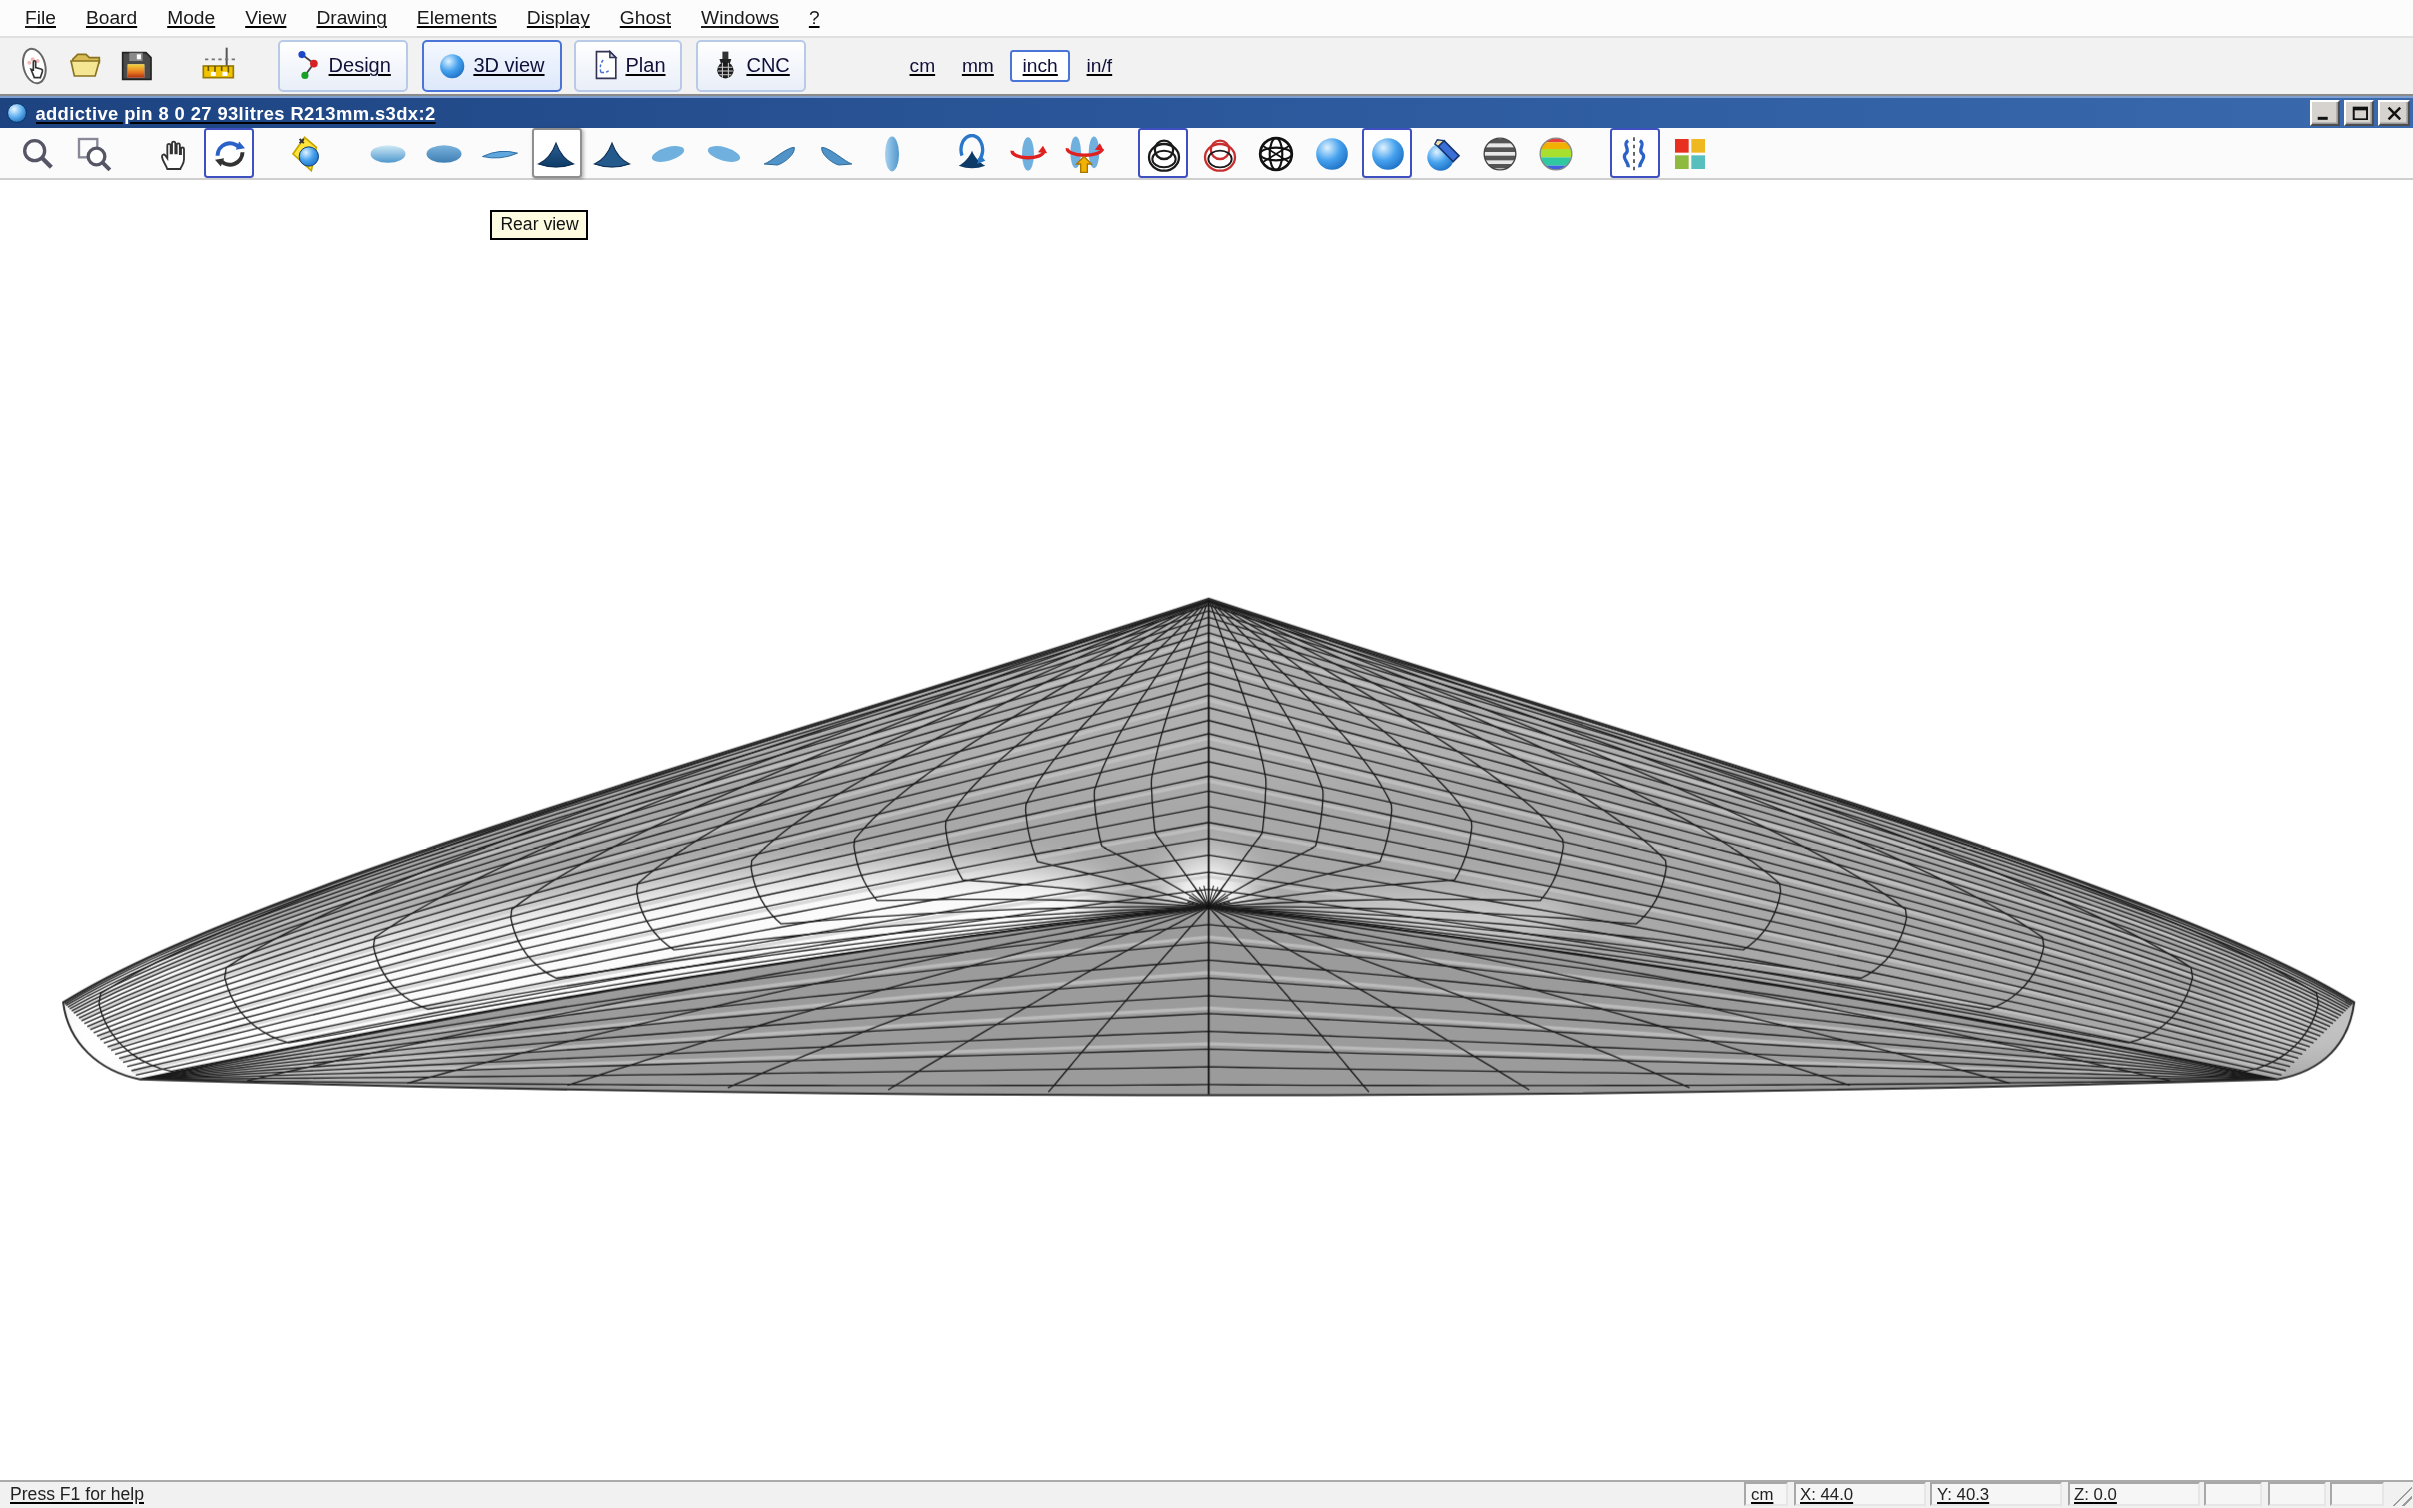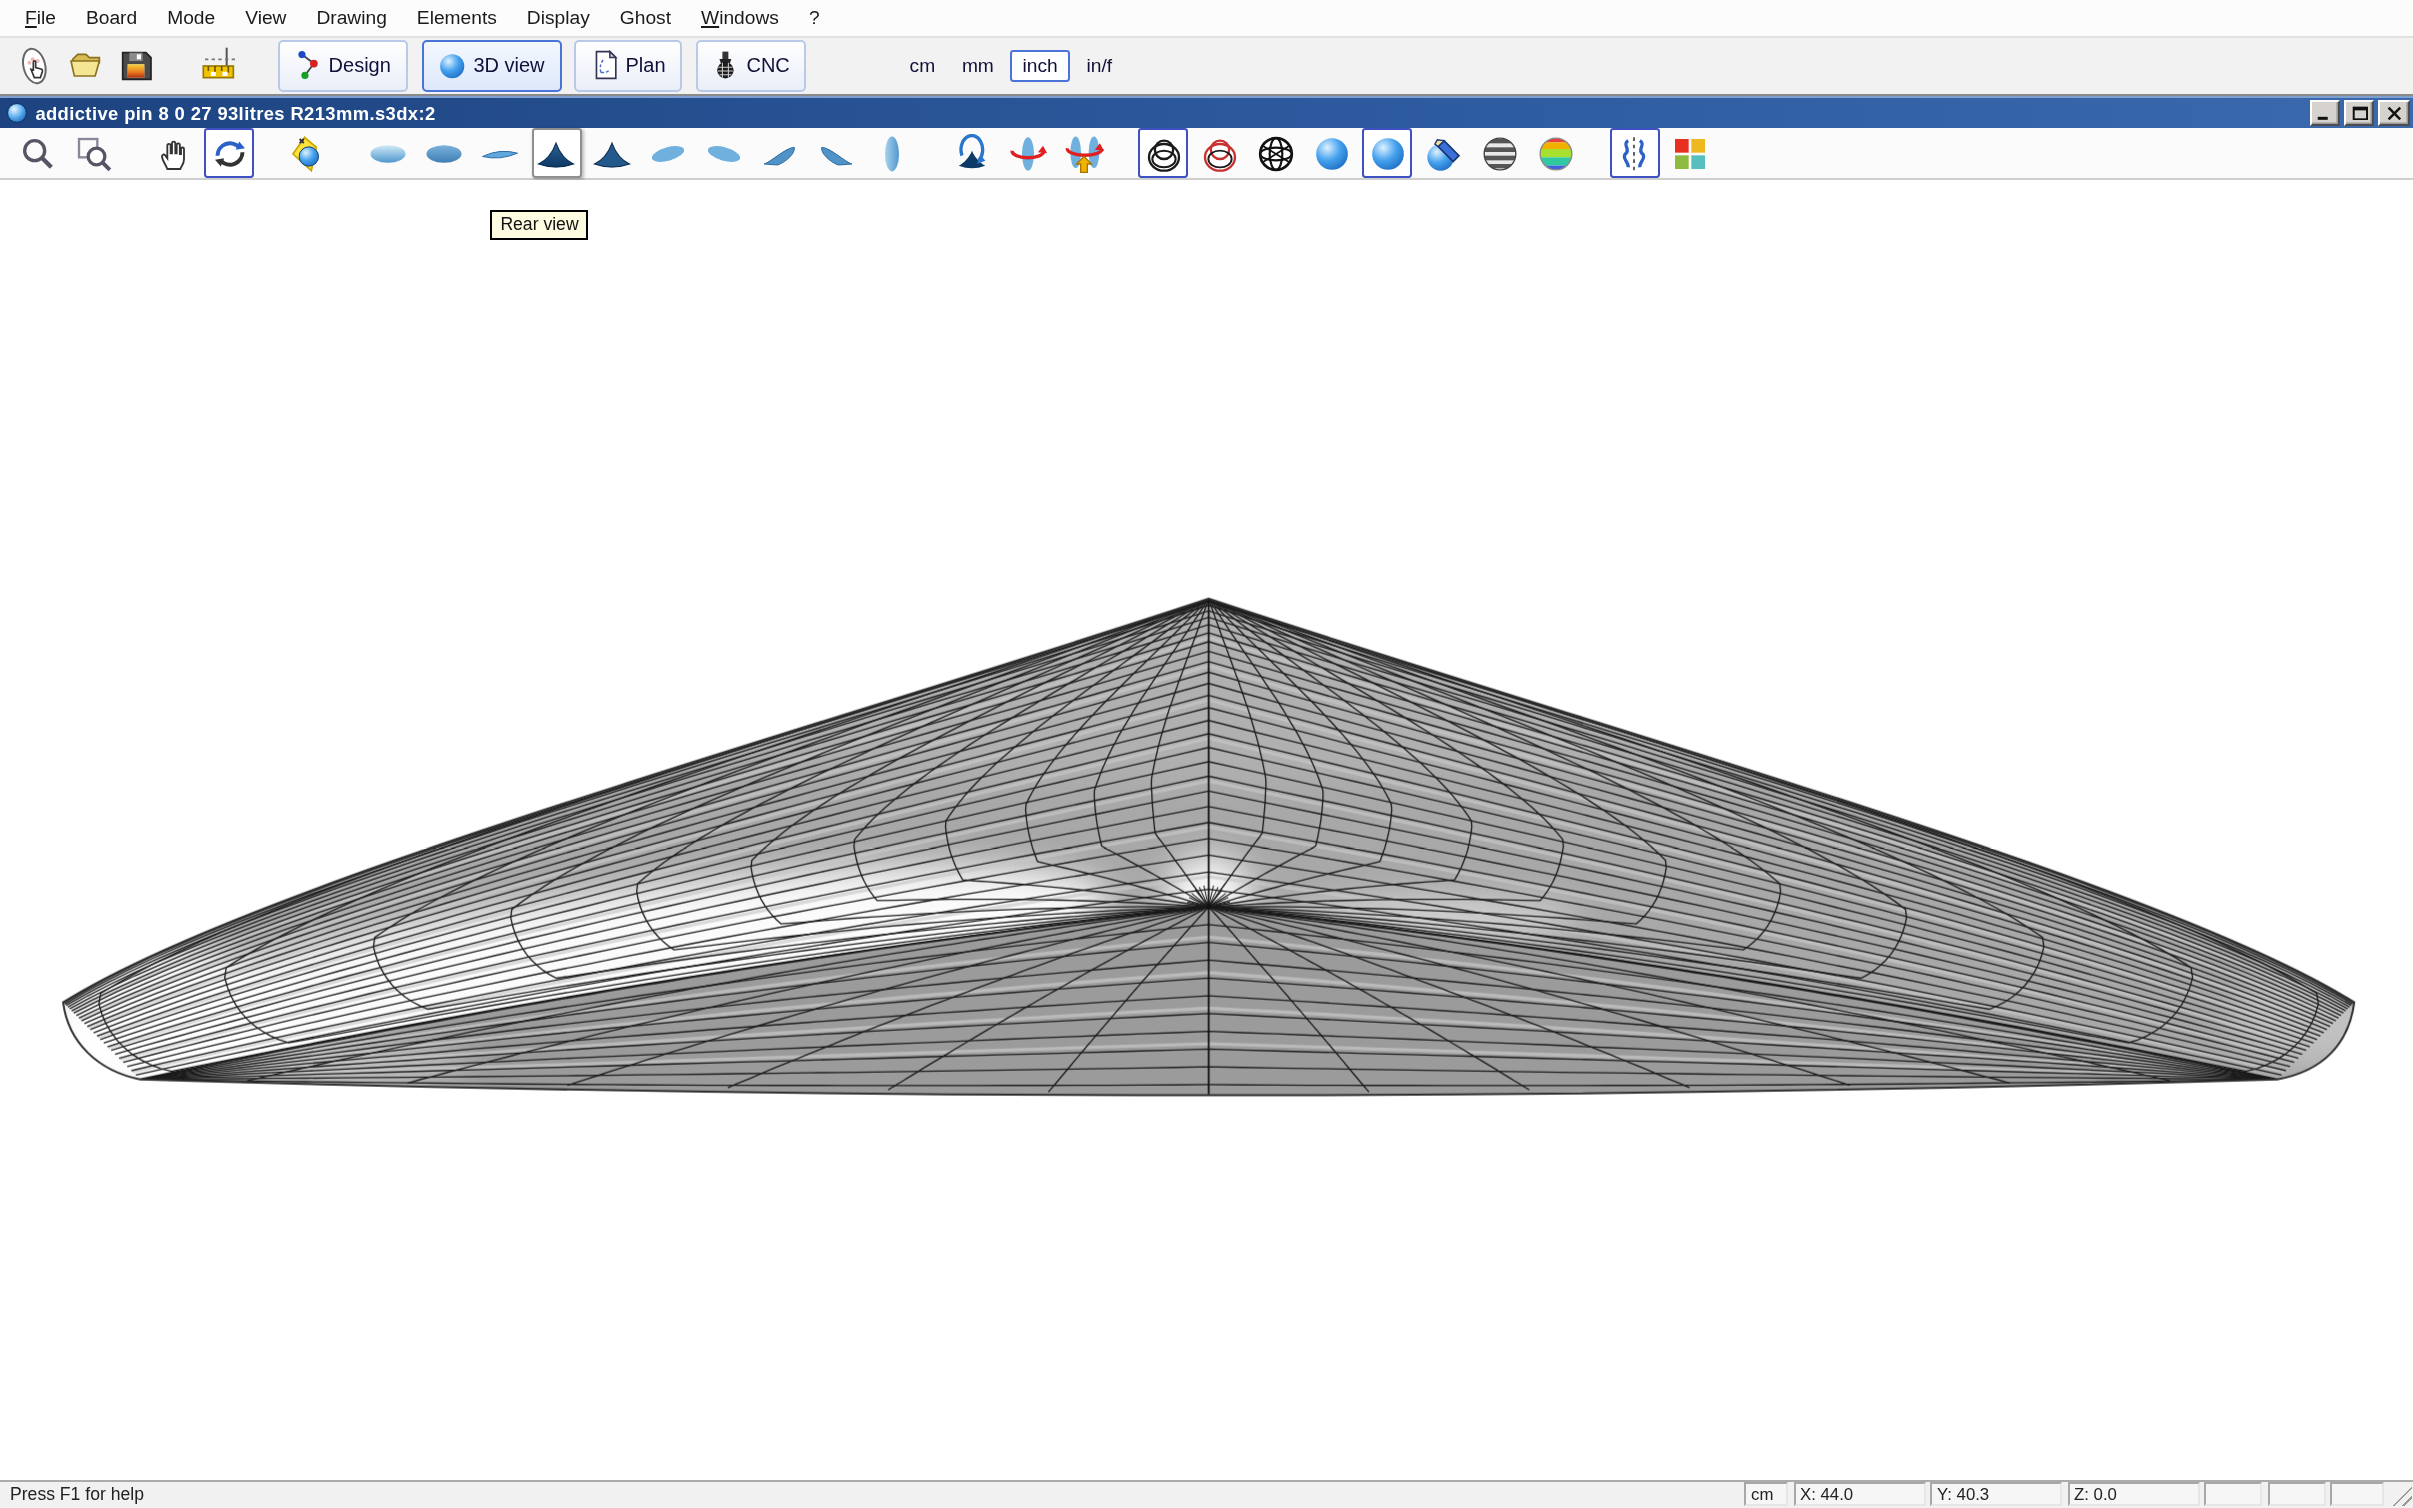"File" .stage { text-decoration: none -> underline }
